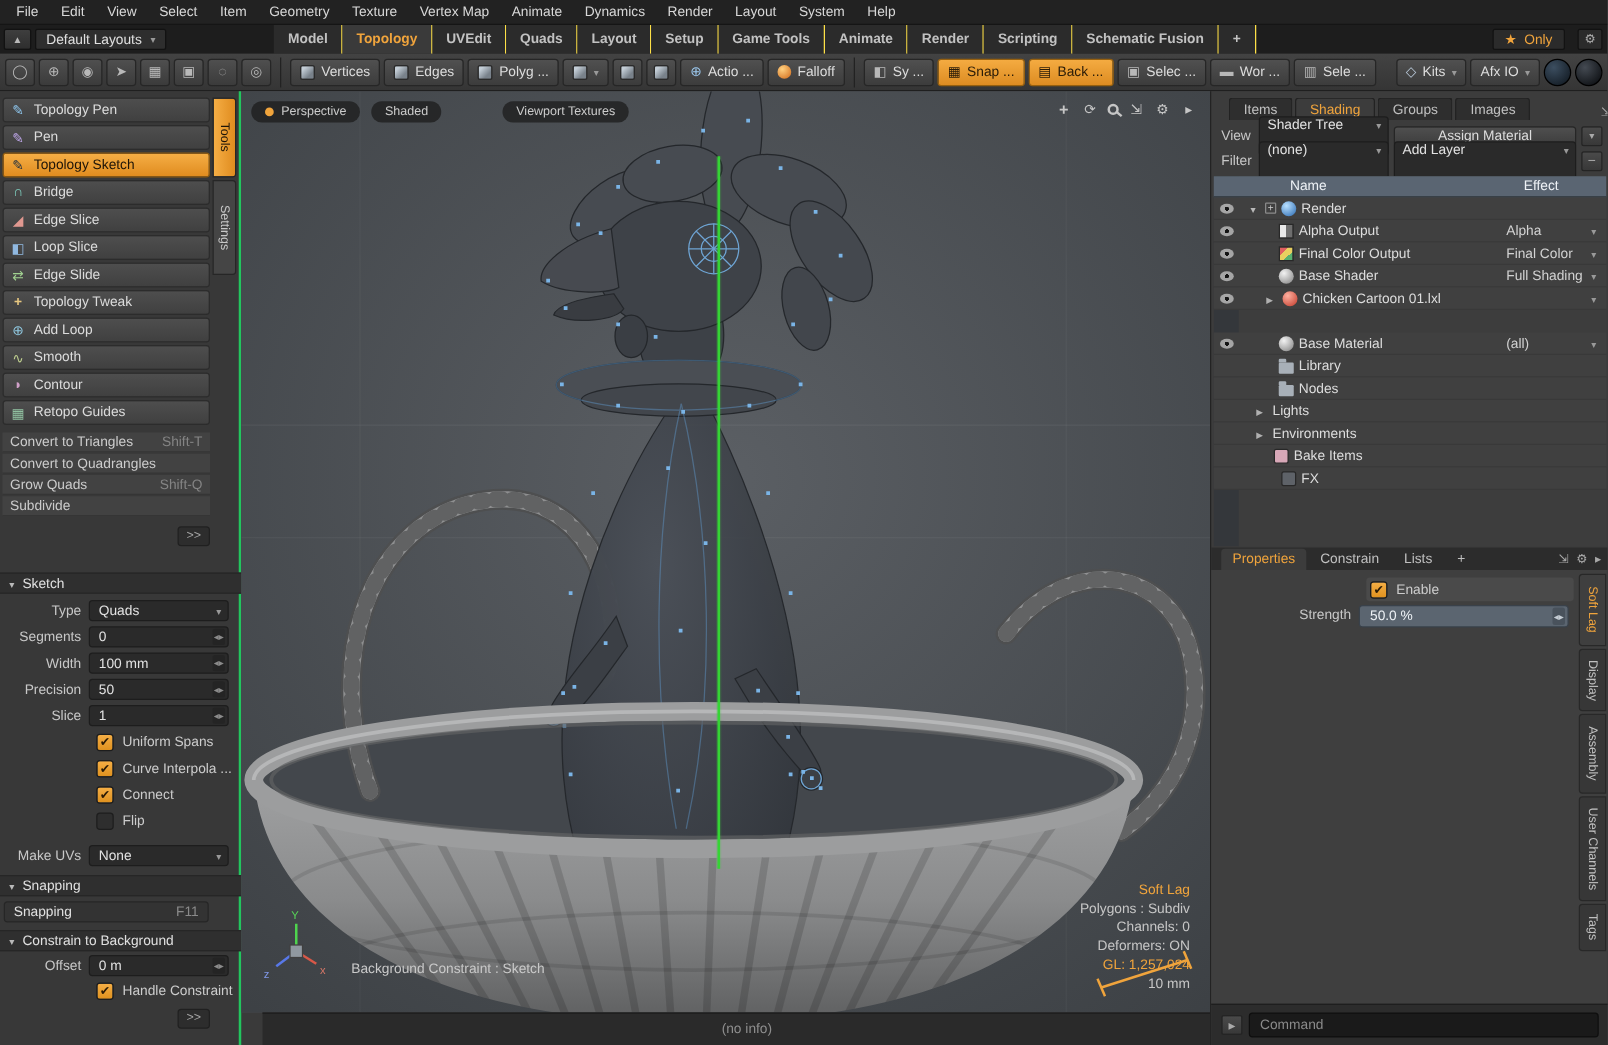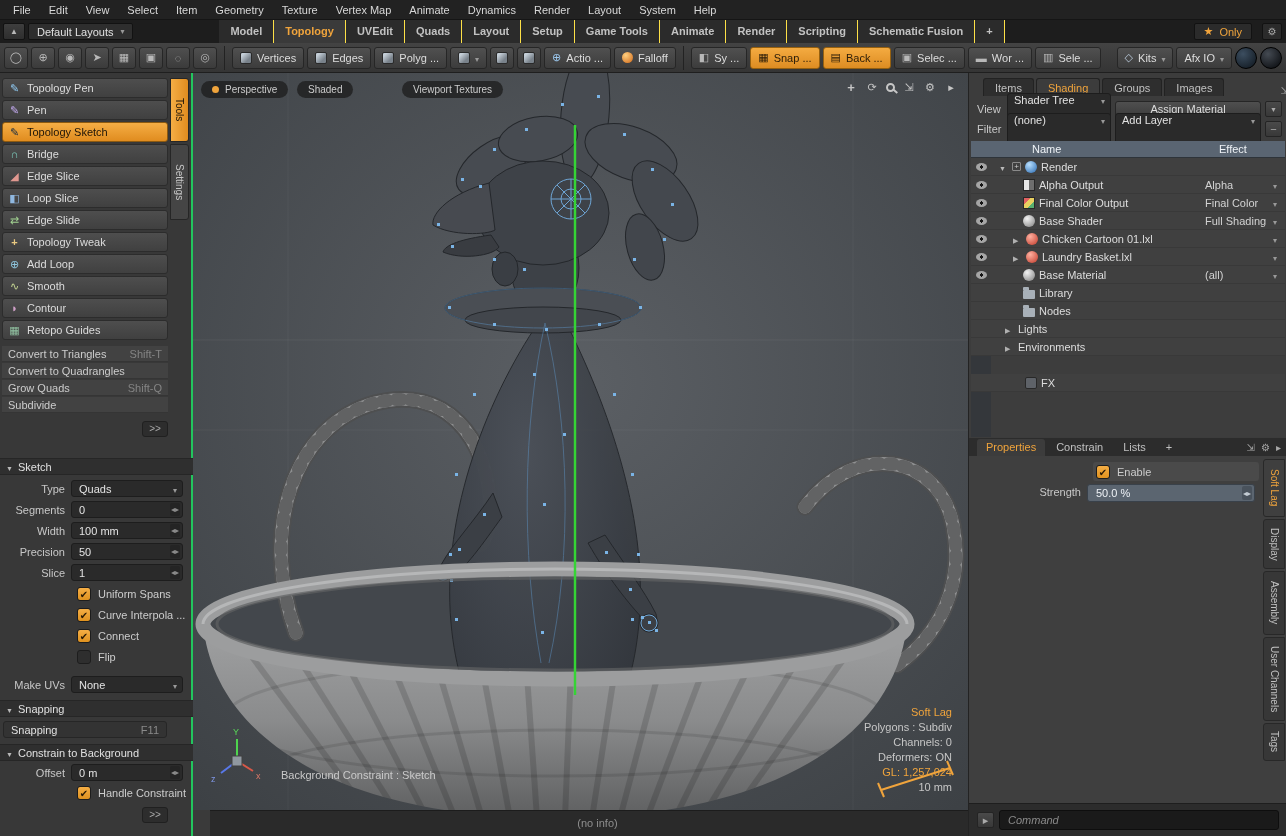"Laundry Basket.lxl" div.trow { html: <div> <span> <span></span> </span> <span> <span></span> <span></span> <span>Laundry Basket.lxl</span> </span> <span></span> </div> -> none }
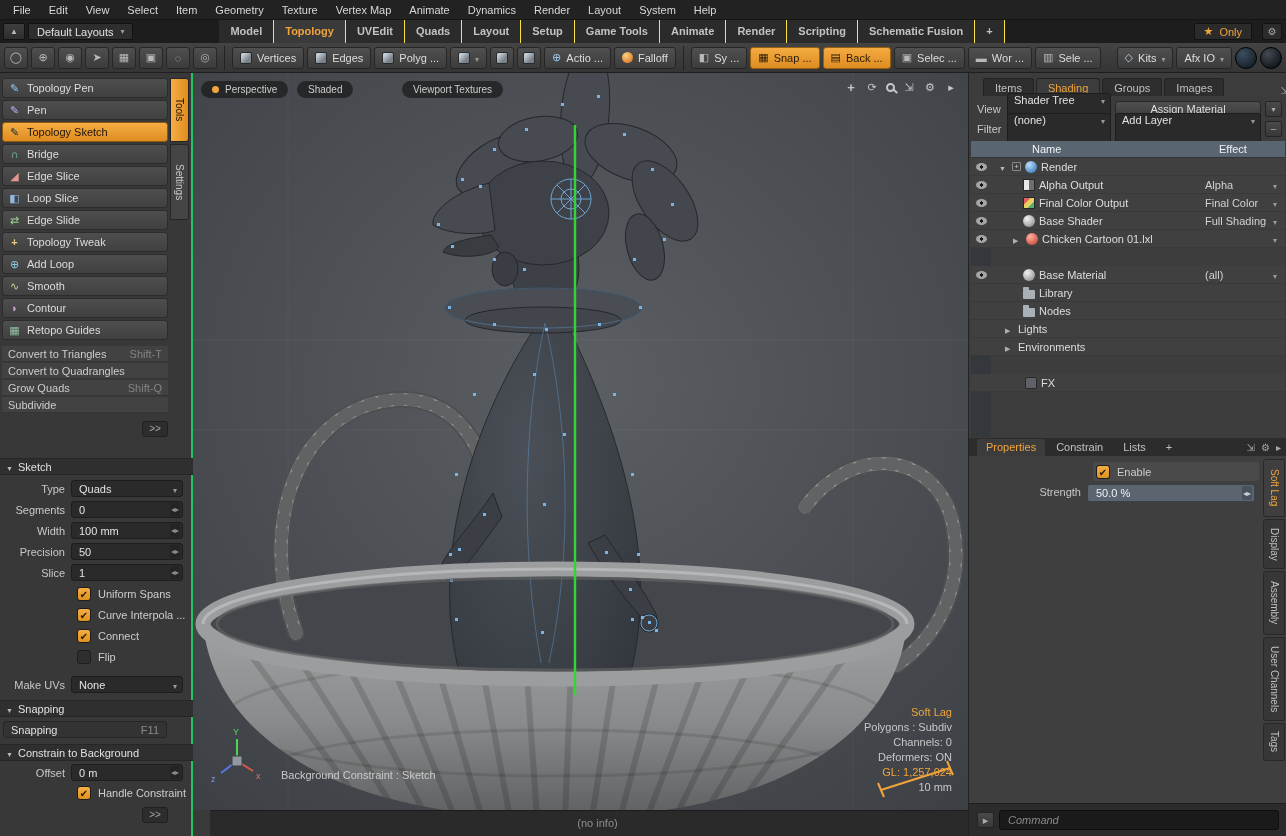"Bake Items" div.trow { html: none -> <div> <span> <span></span> </span> <span> <span></span> <span>Bake Items</span> </span> </div> }
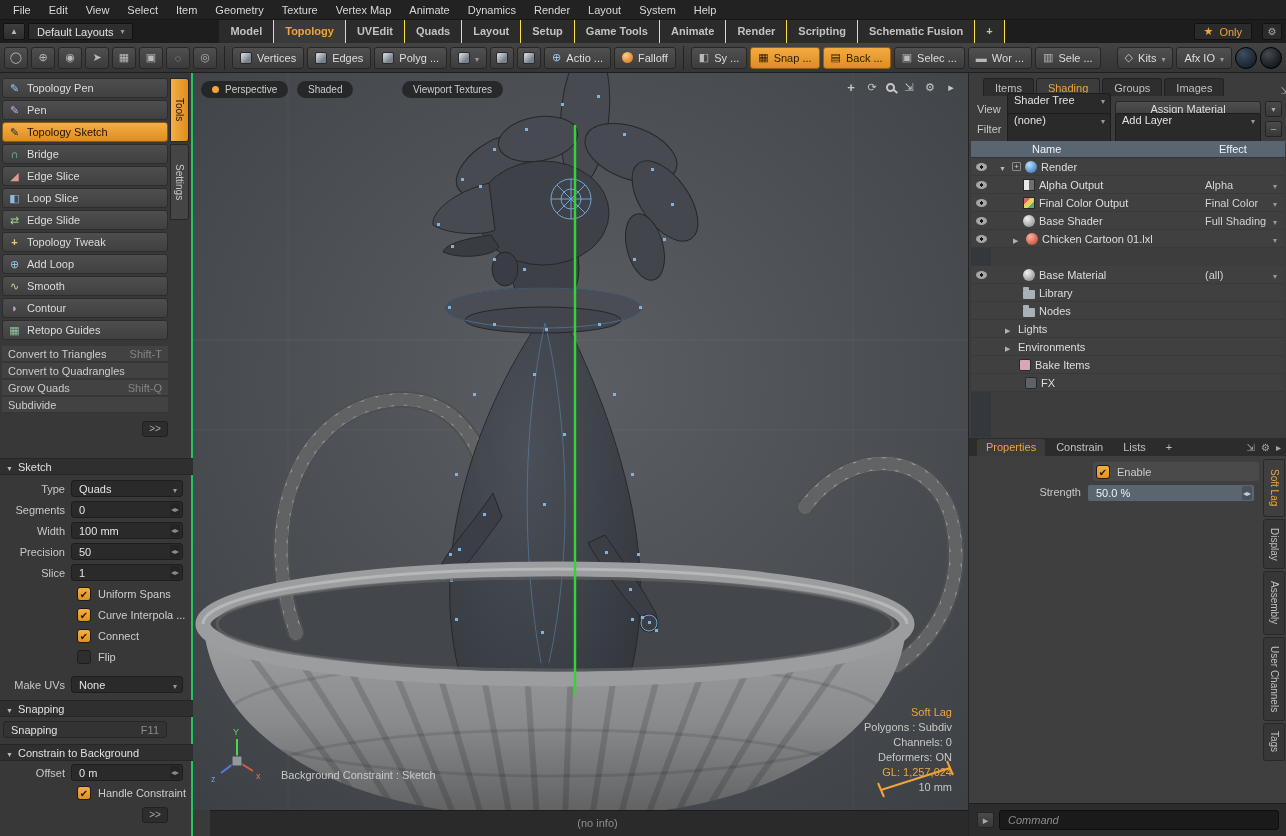"Command" #cmd-input { font-style: italic -> none }
